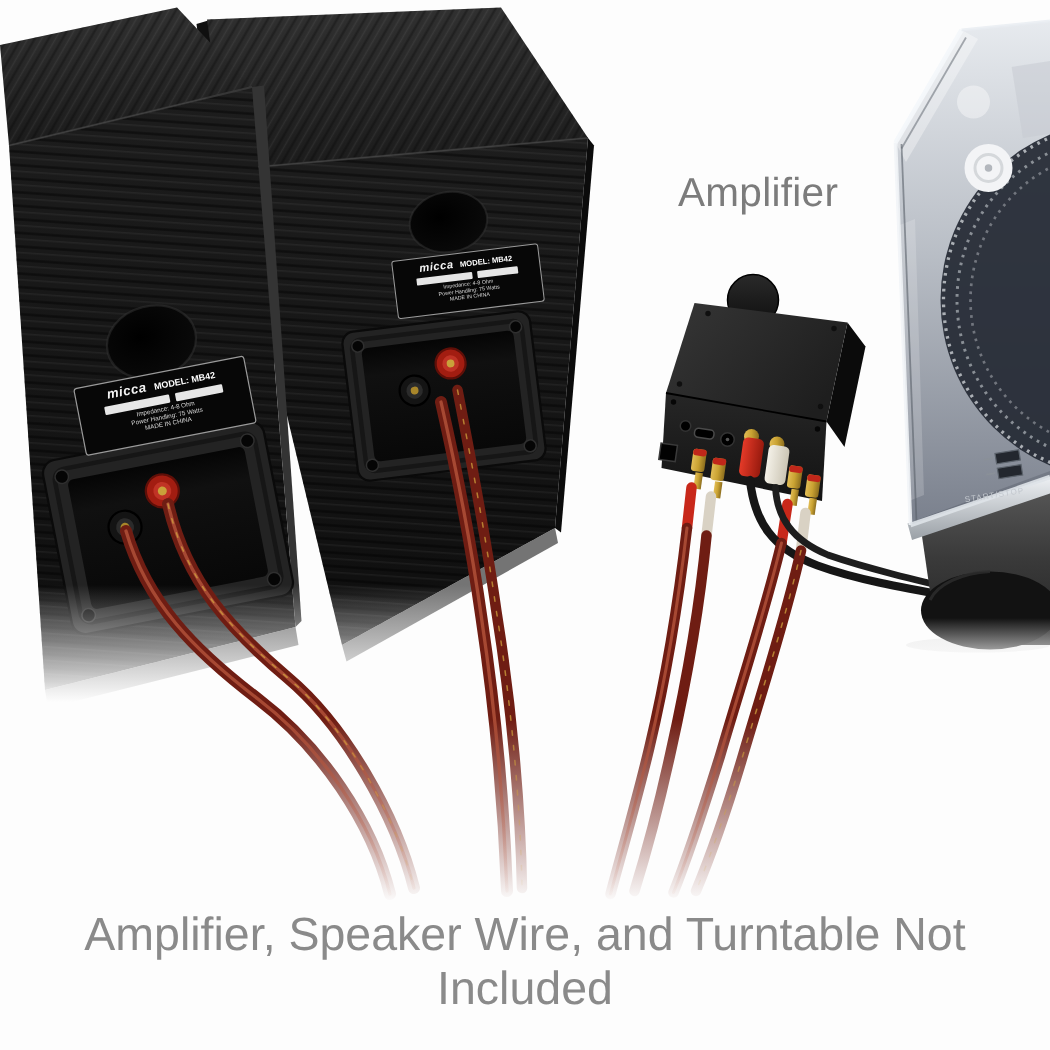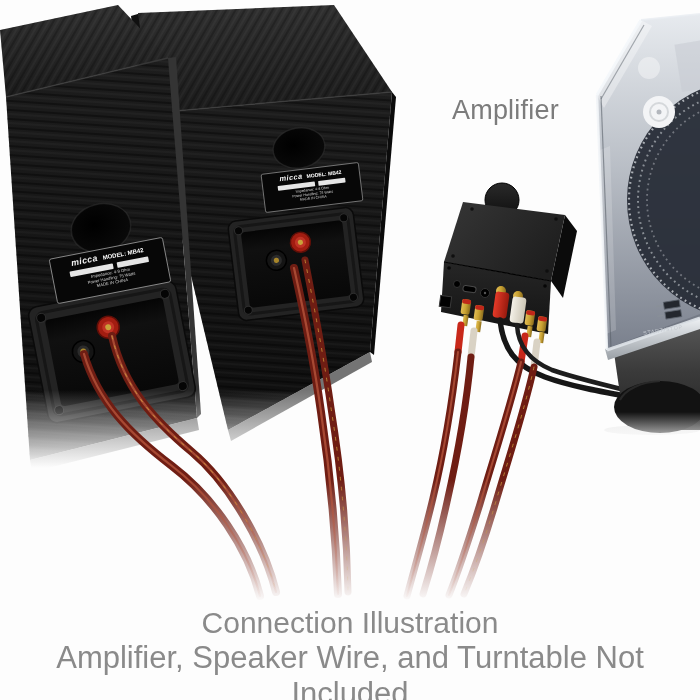"Amplifier" .amp-note { top: 94px -> 112px }
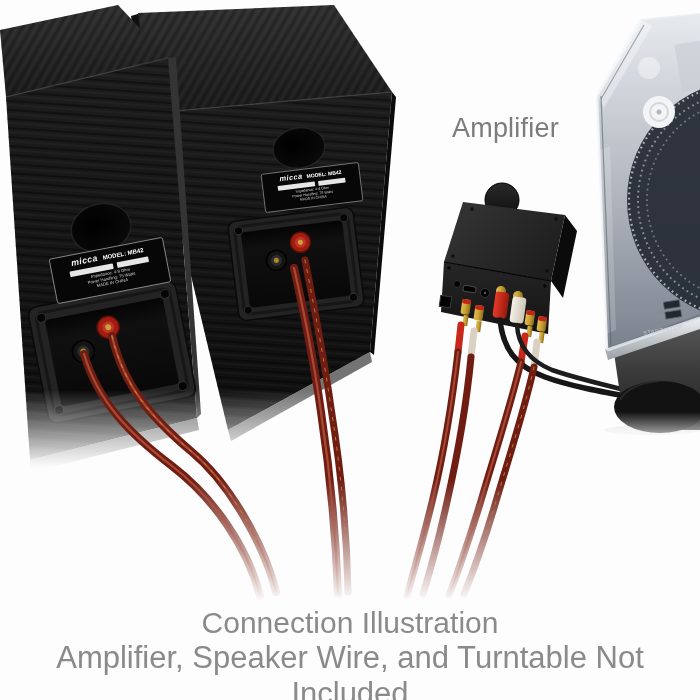"Connection Illustration" span.cap1 { html: <span>Connection Illustration</span> -> none }
